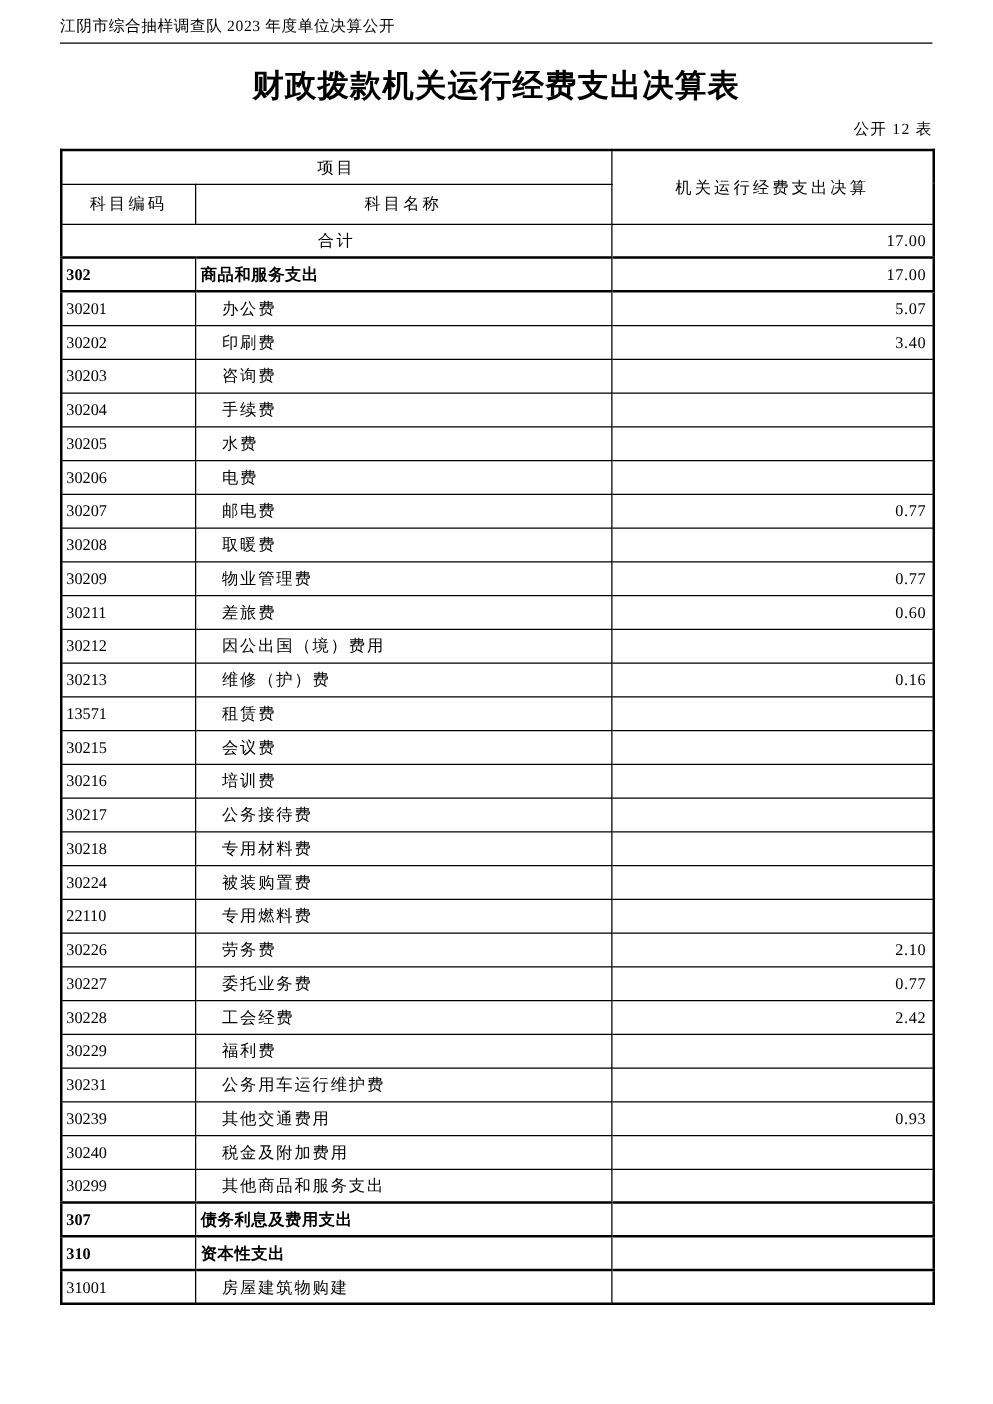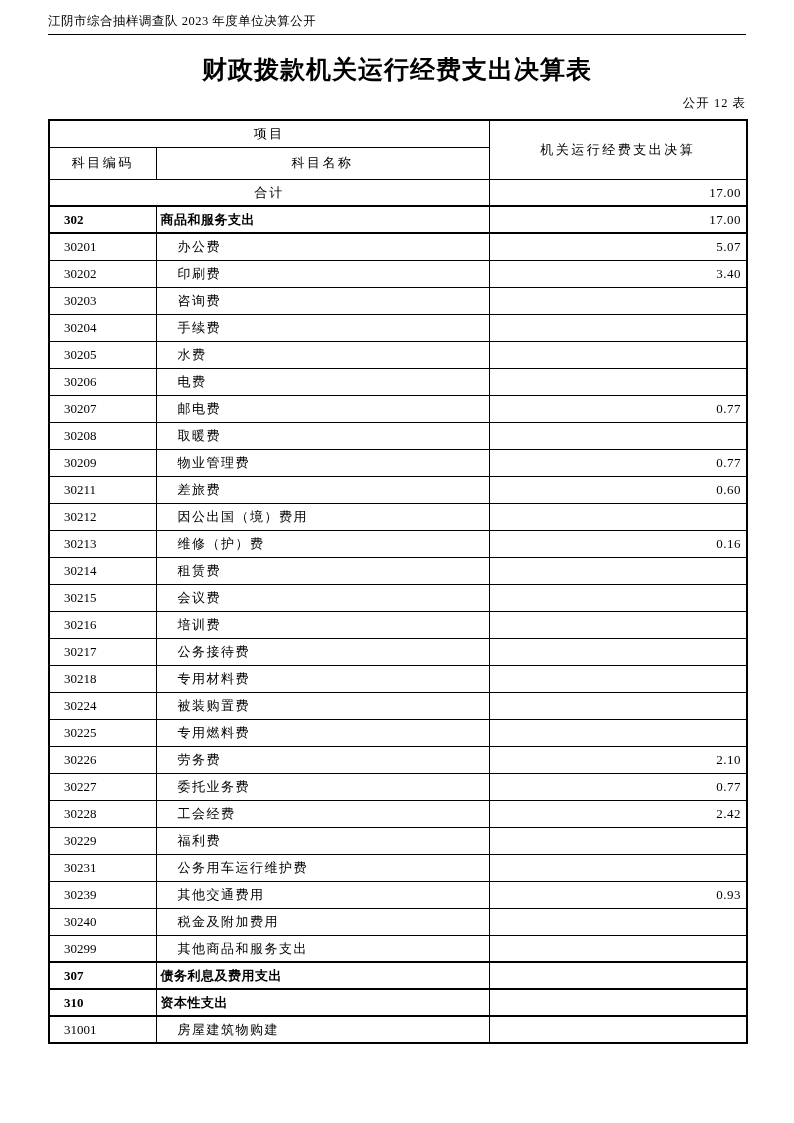"302" td.code { padding-left: 14px -> 3px }
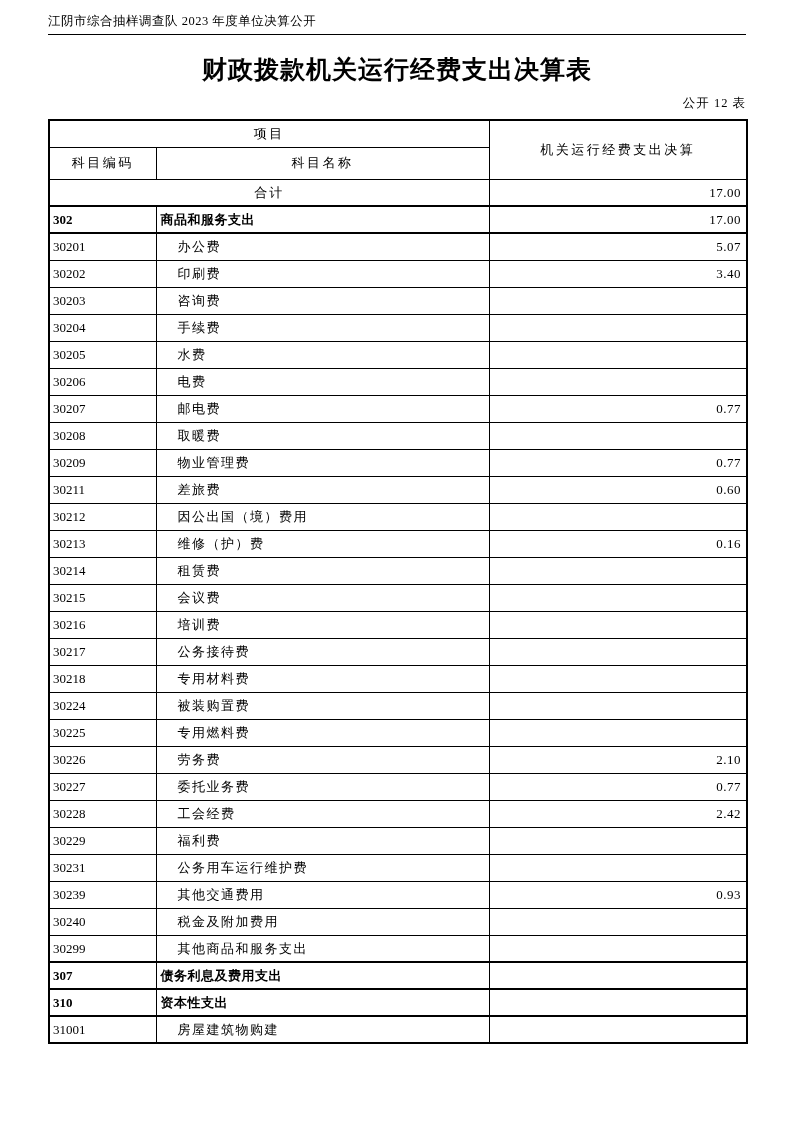"30214" td.code { text: 30214 -> 13571 }
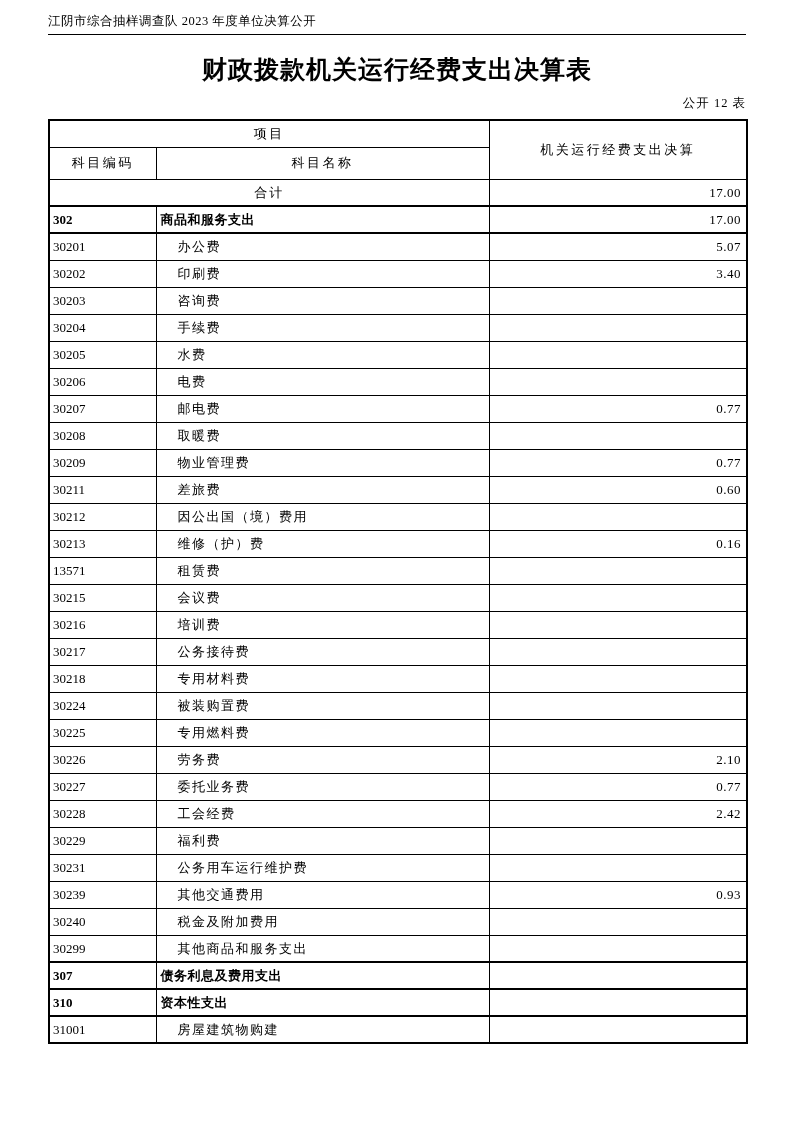"30225" td.code { text: 30225 -> 22110 }
